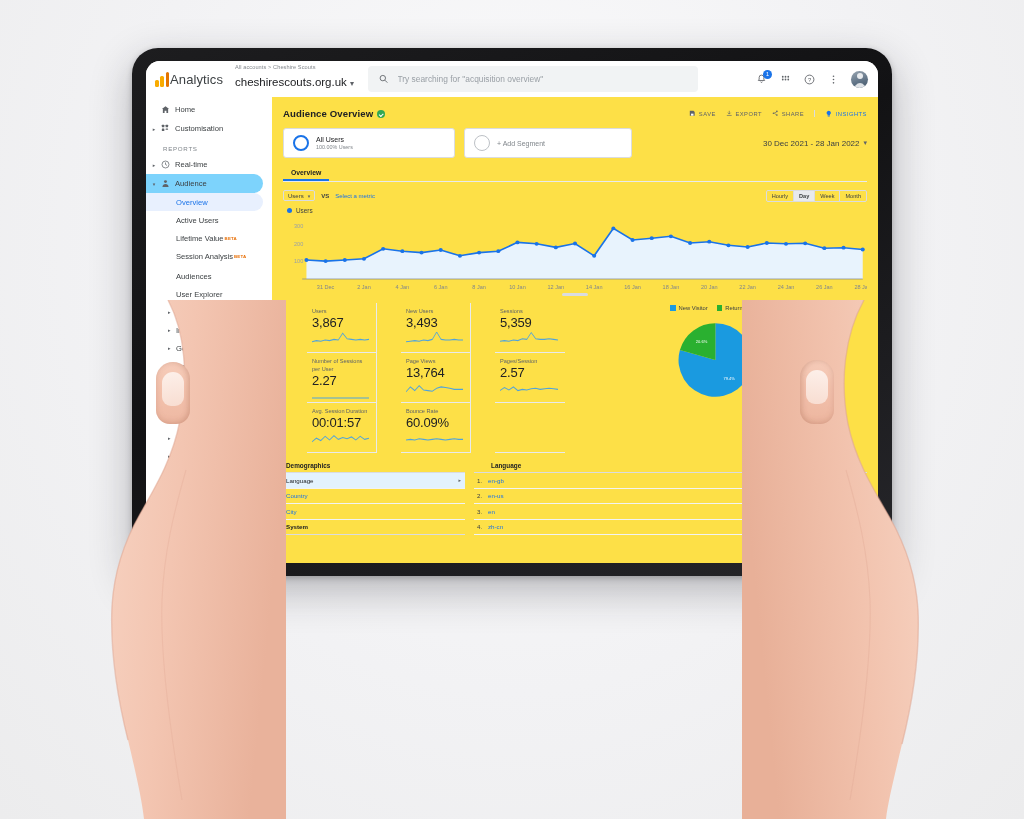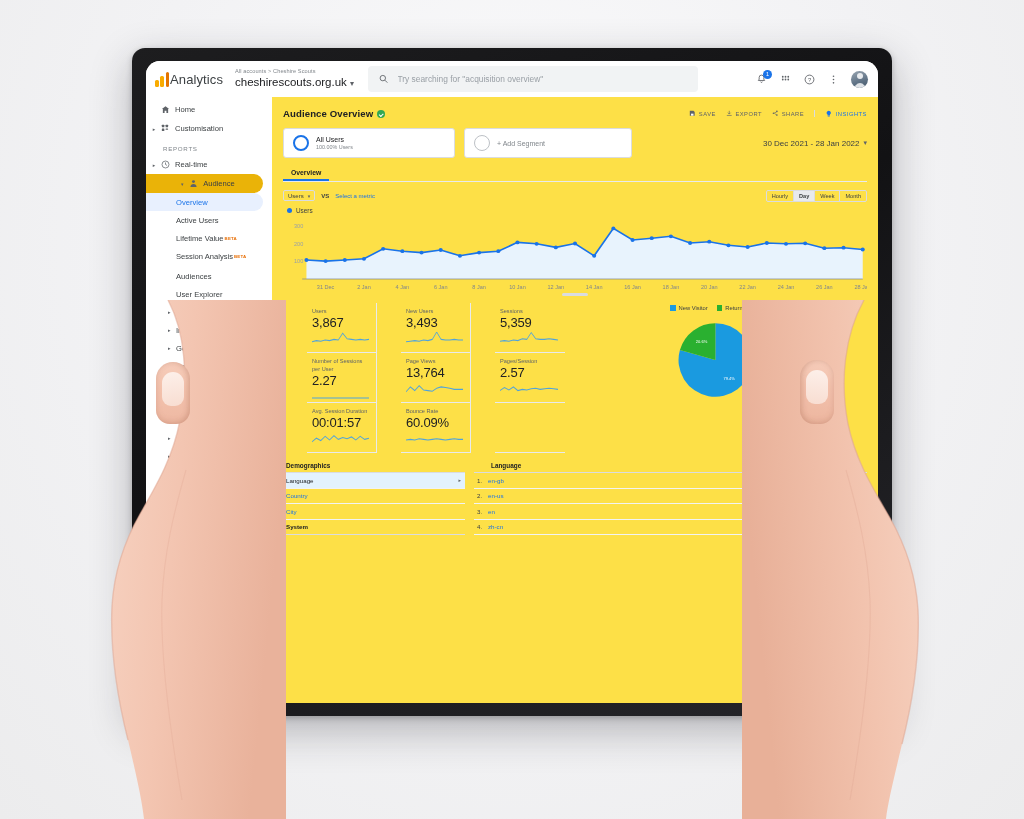"Analytics" #tablet-device { border-radius: 13px -> 26px; height: 668px -> 528px }
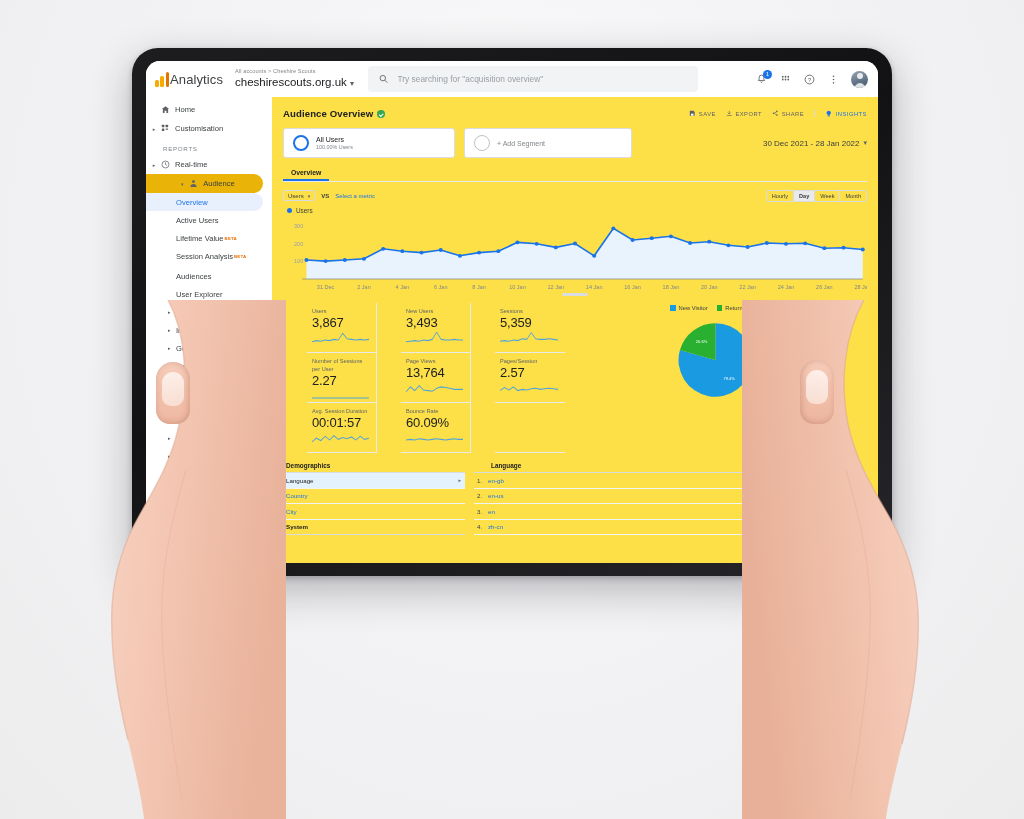"cheshirescouts.org.uk ▾" .acct-name { line-height: 14px -> 22px }
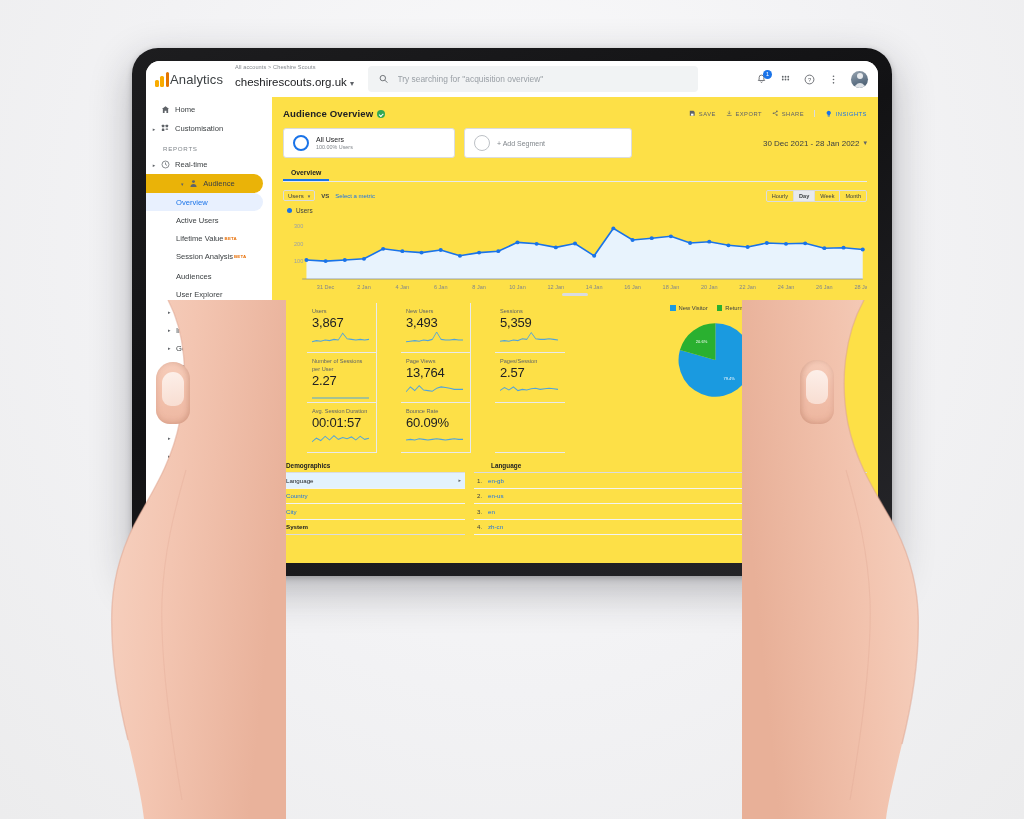"Audience" .nav-row.sel-parent { background: #eab308 -> #7dd3fc; justify-content: center -> none }
